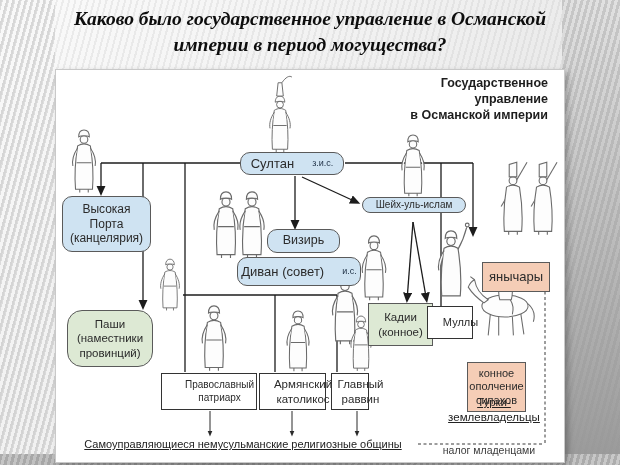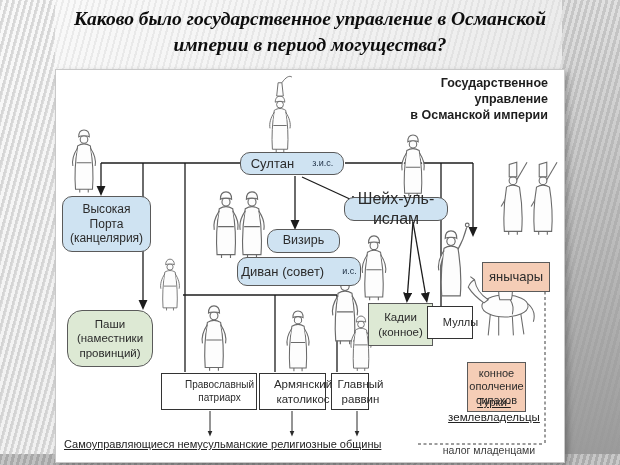"Шейх-уль-ислам" div.node { font-size: 16px -> 10px; height: 24px -> 16px; left: 344px -> 362px }
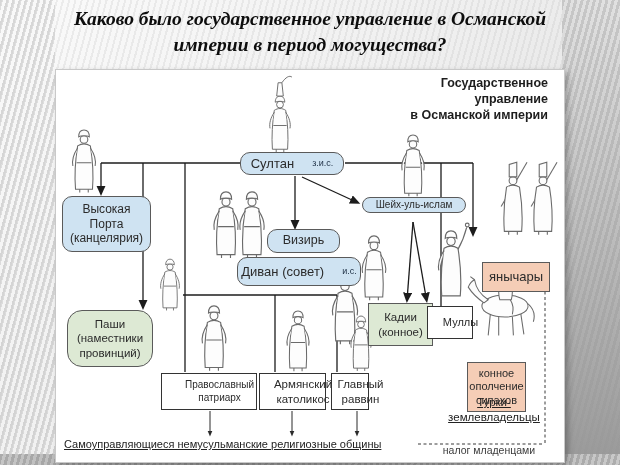"Самоуправляющиеся немусульманские" .underlined { text-align: none -> center }
